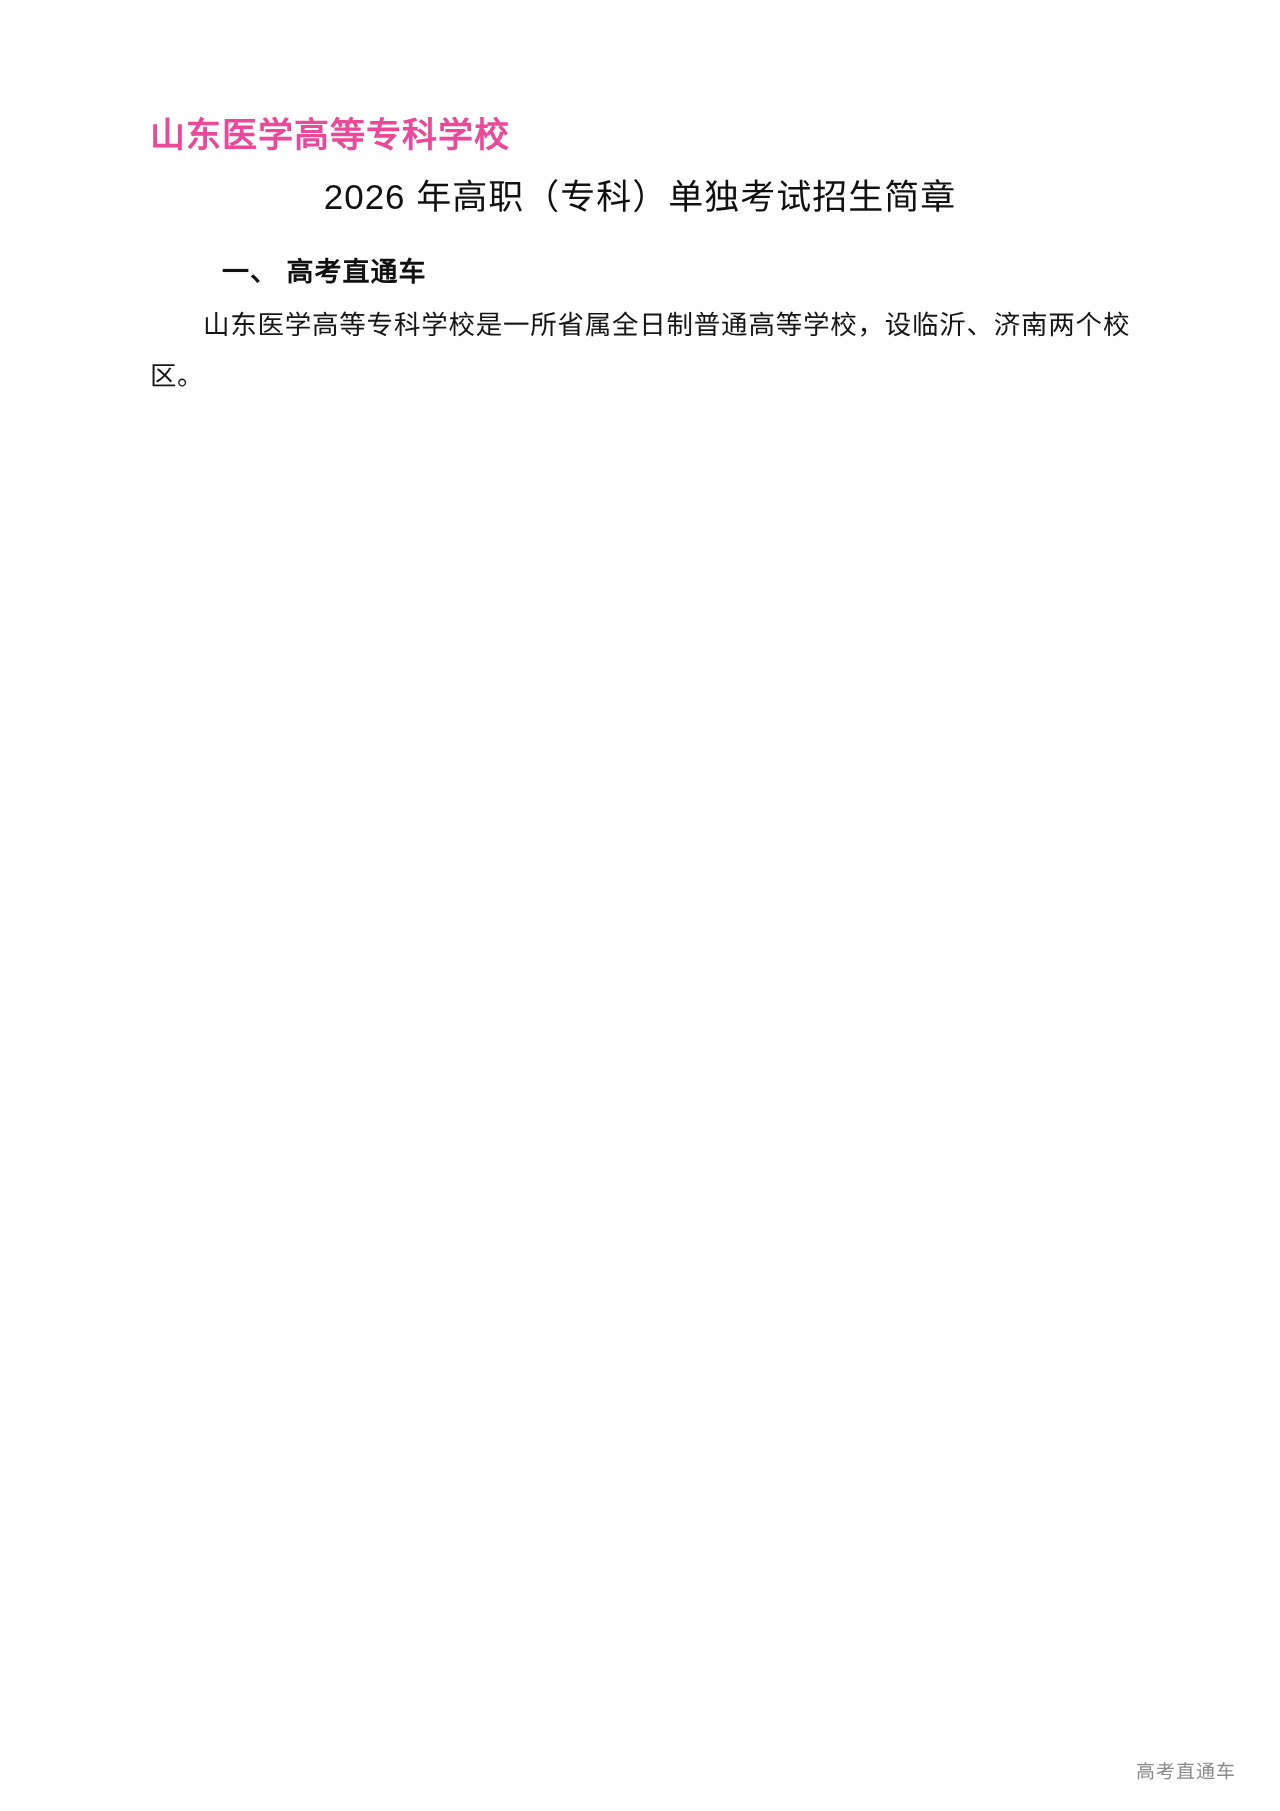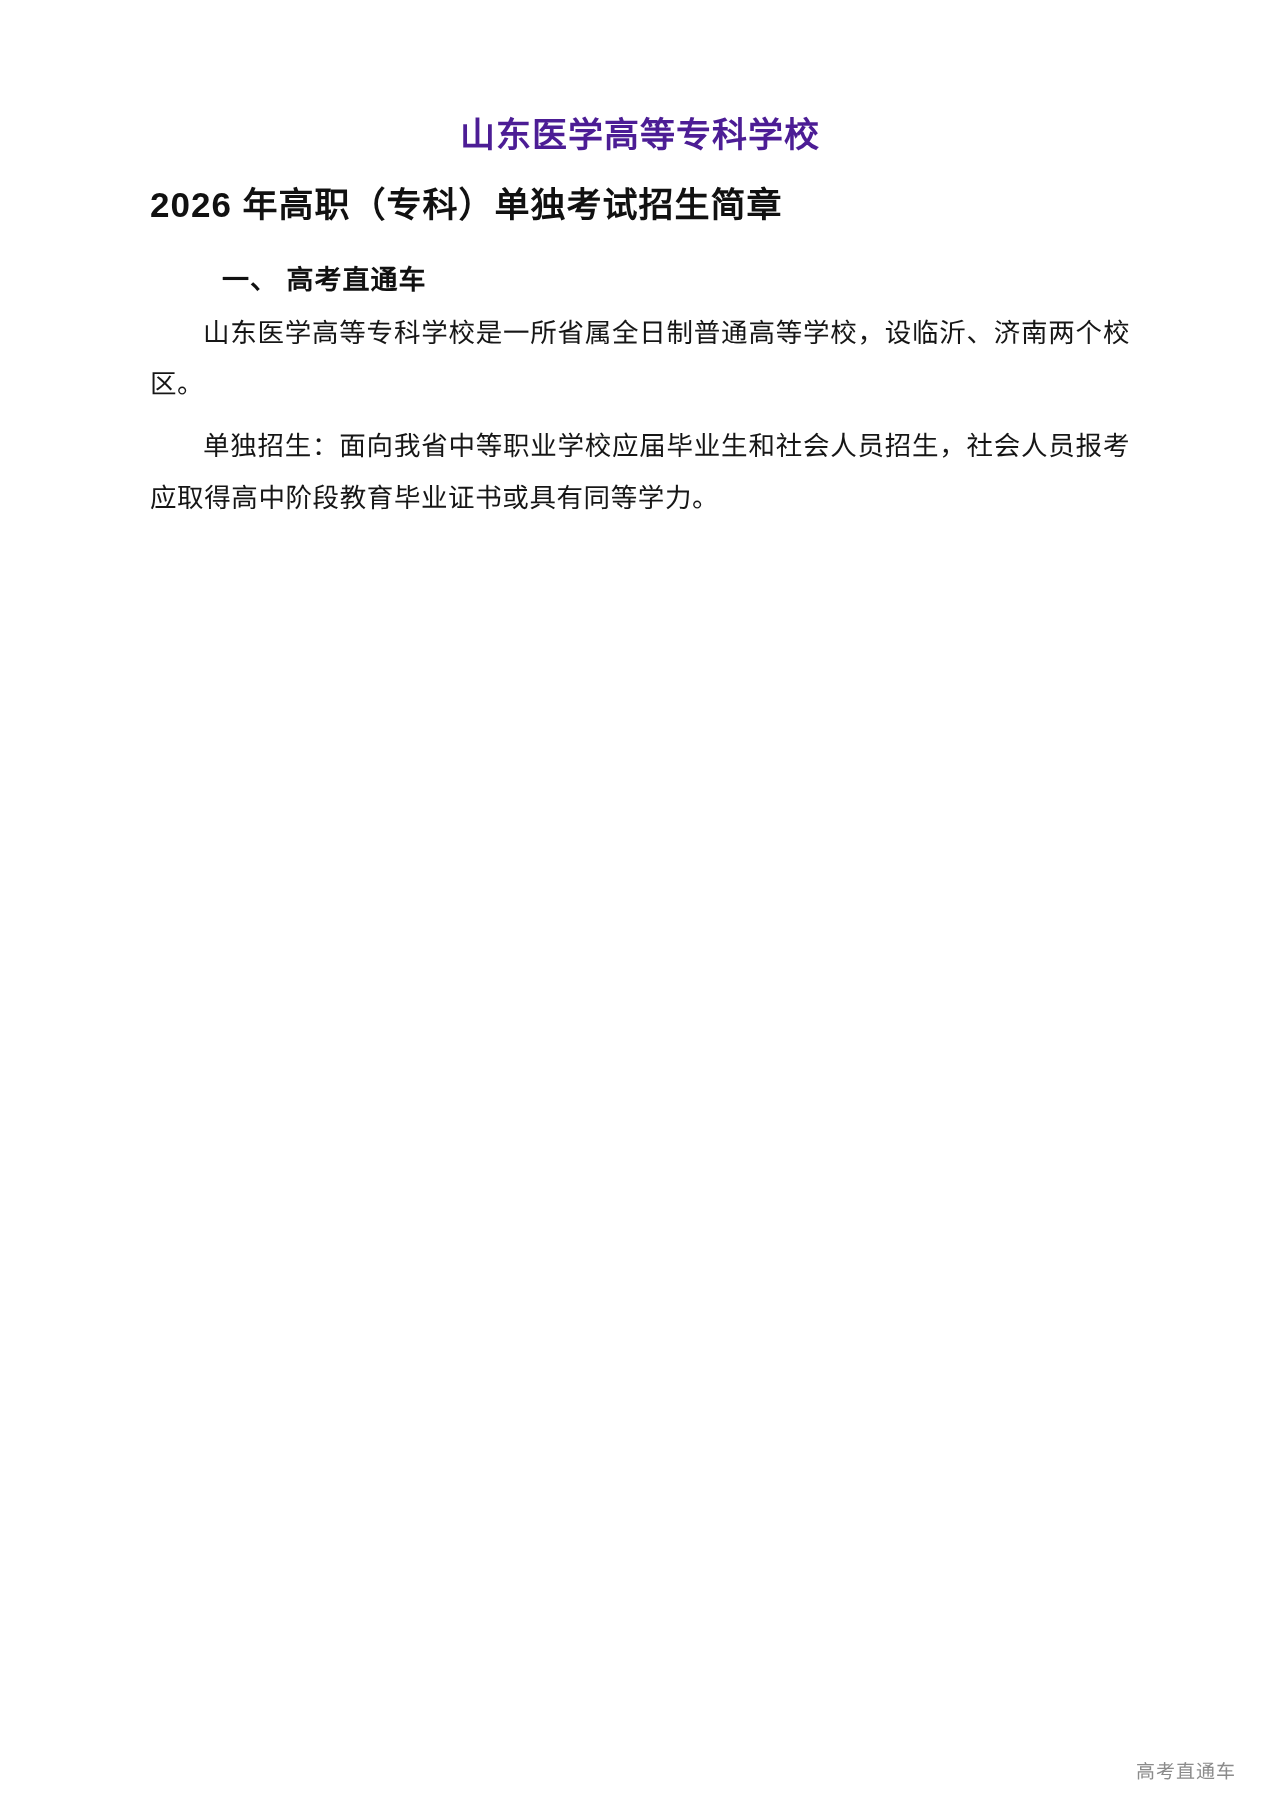"山东医学高等专科学校" .doc-title { color: #4c1d95 -> #ec4899; text-align: center -> left }
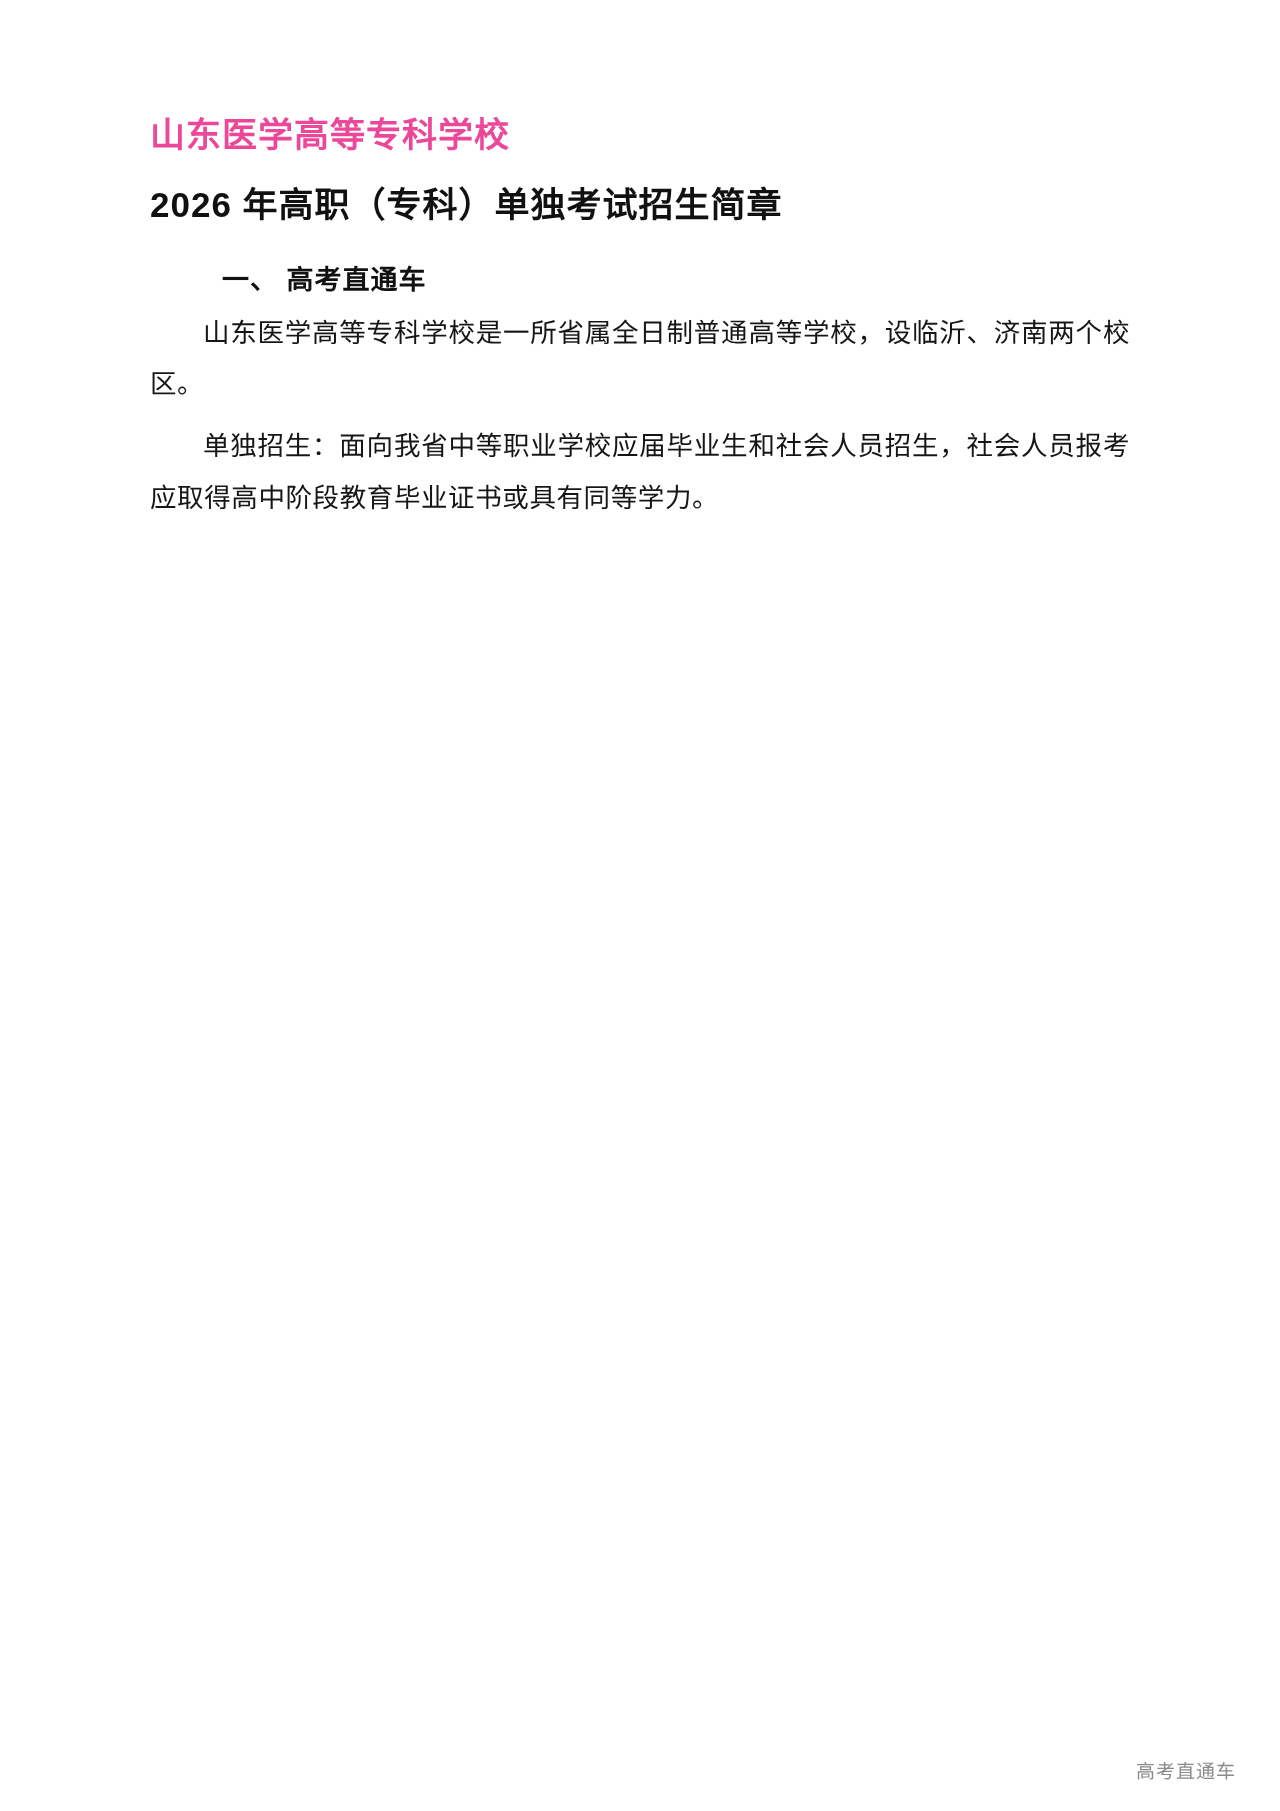"2026 年高职（专科）单独考试招生简章" .doc-title-line2 { font-weight: bold -> normal; margin: 16px 0 0 0 -> 8px 0 0 0; text-align: left -> center }
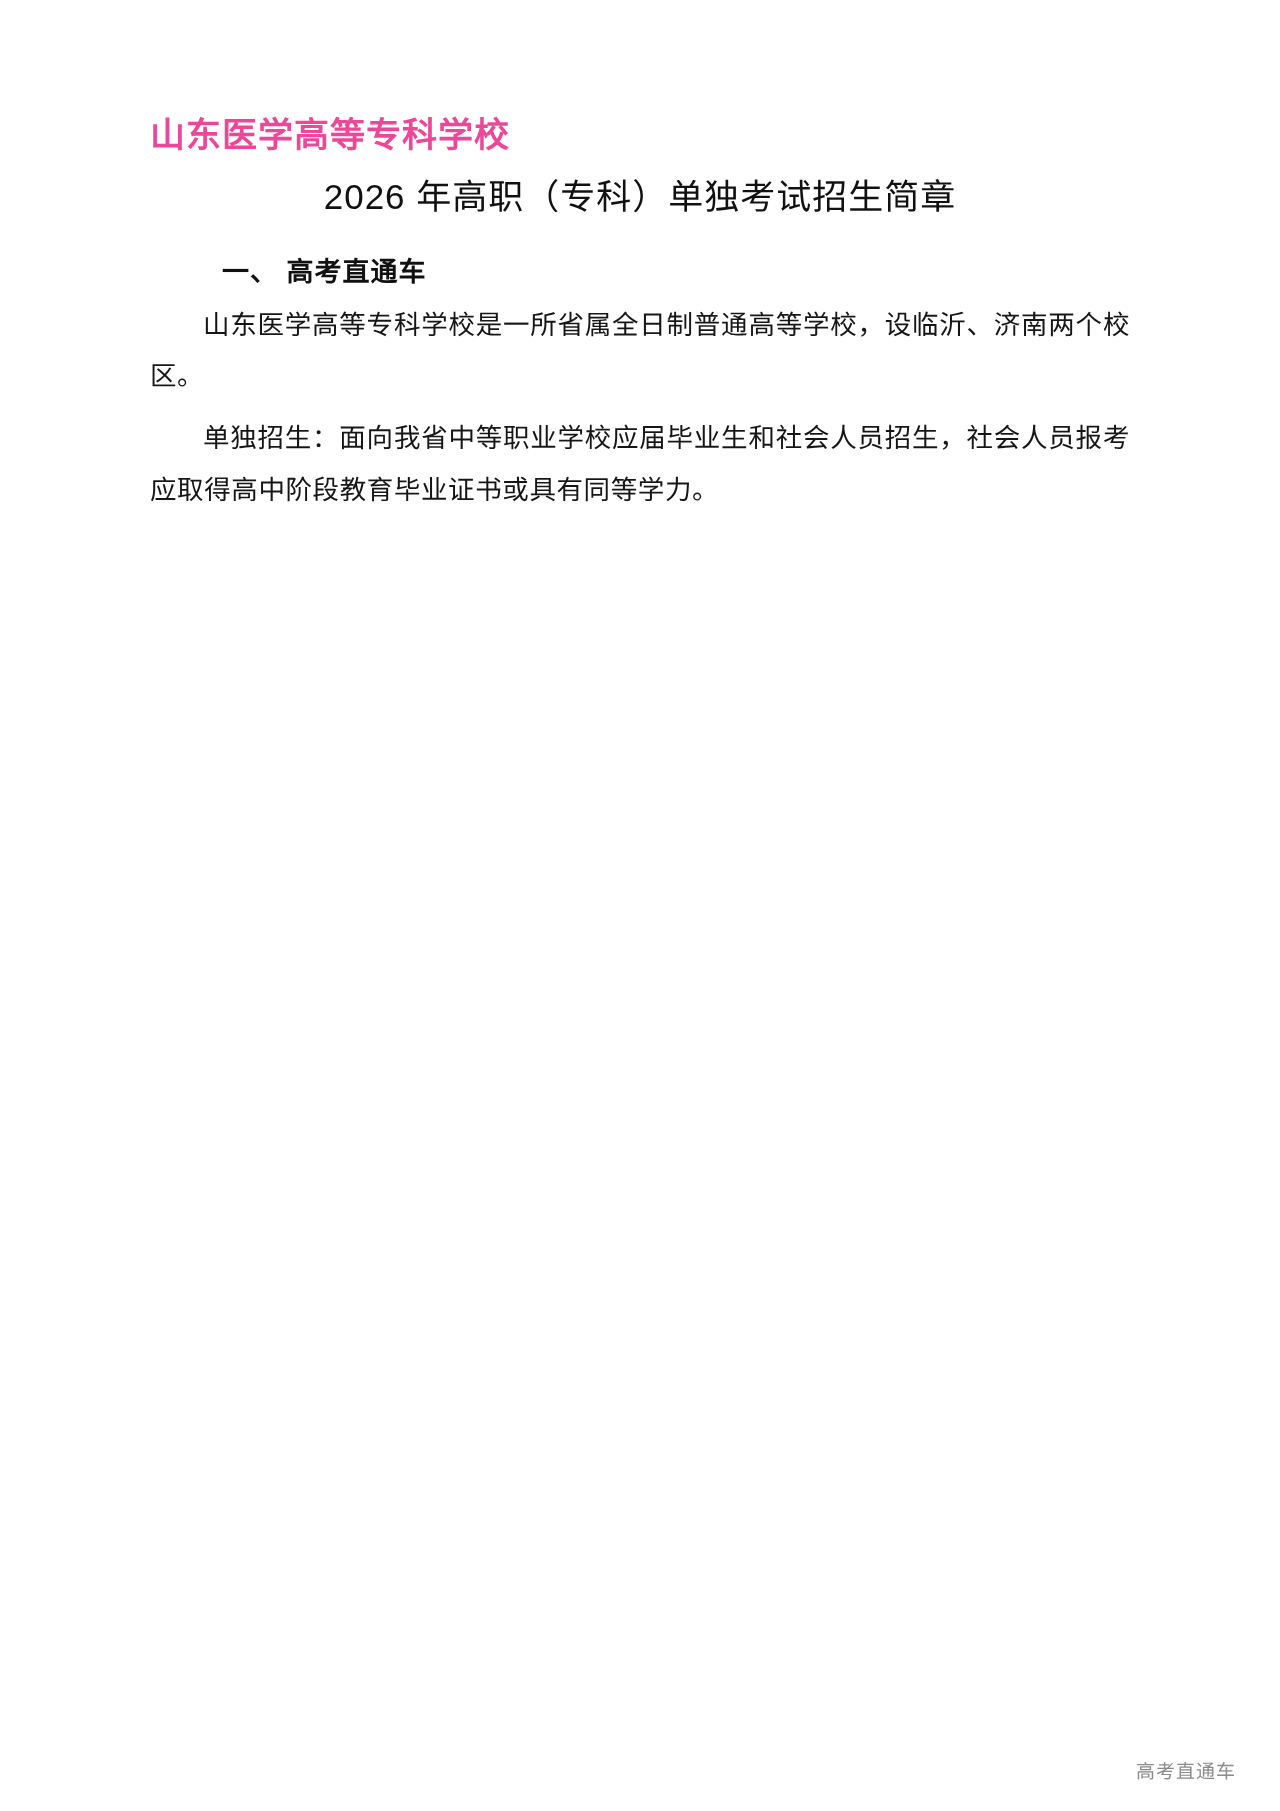"单独招生：面向我省中等职业学校应届毕业生和社会人员招生，社会人员报考应取得高中阶" p.para { html: <p>单独招生：面向我省中等职业学校应届毕业生和社会人员招生，社会人员报考应取得高中阶段教育毕业证书或具有同等学力。</p> -> none }
